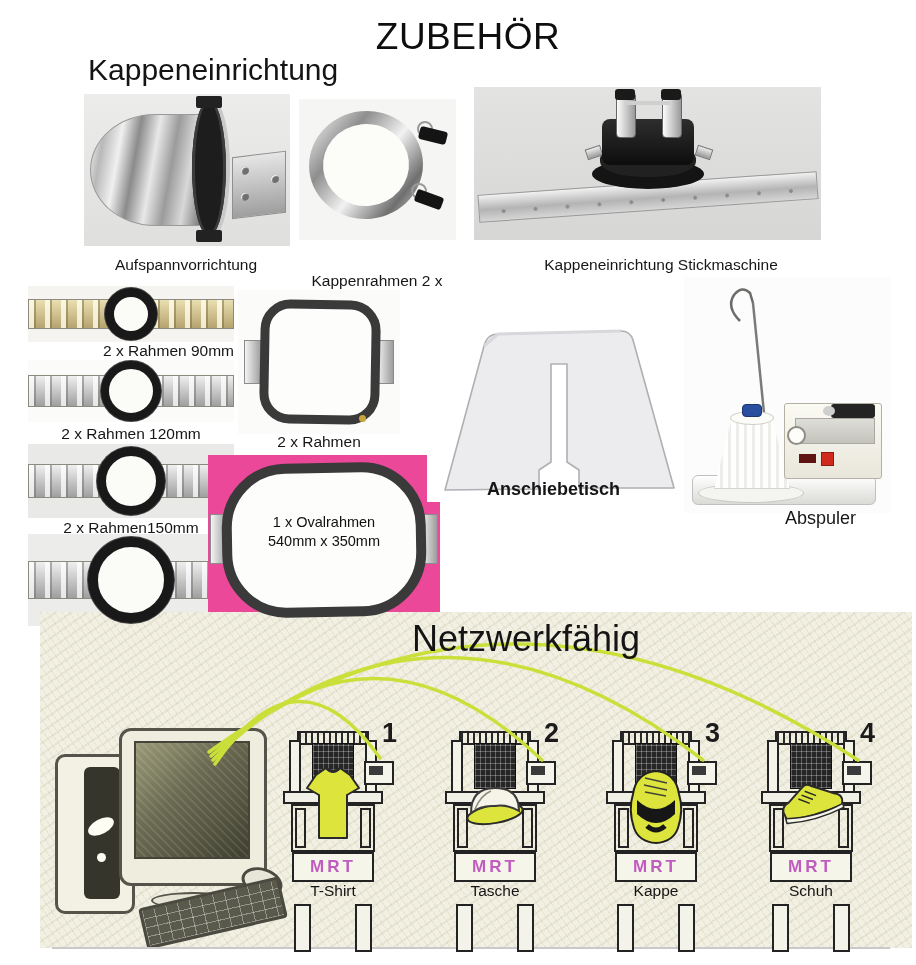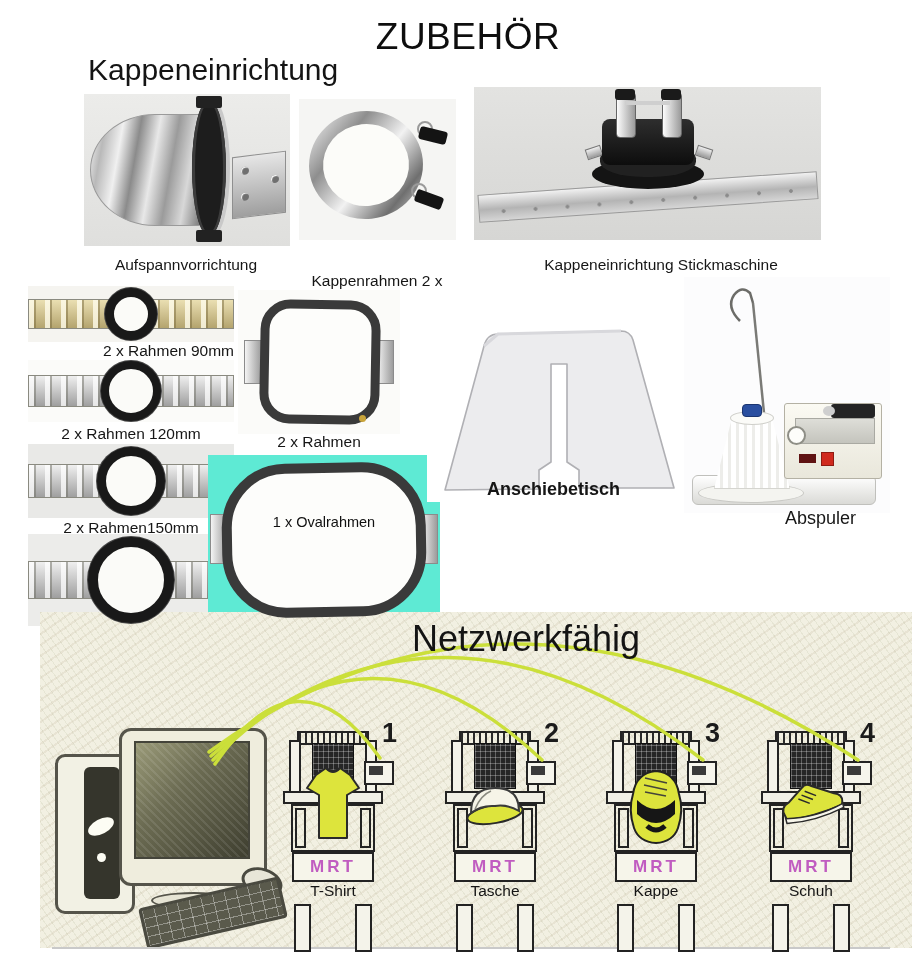"1 x Ovalrahmen" div.photo { background: #5eead4 -> #ec4899 }
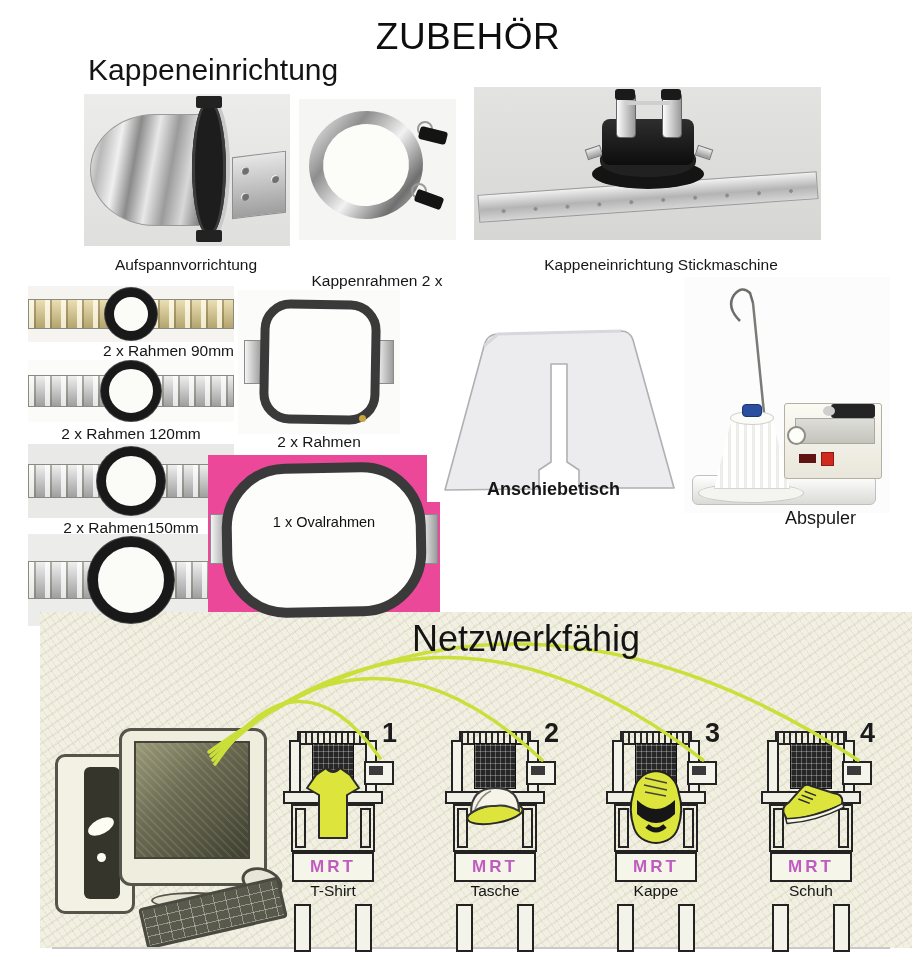"540mm x 350mm" div.ovaltext { html: none -> <div>540mm x 350mm</div> }
